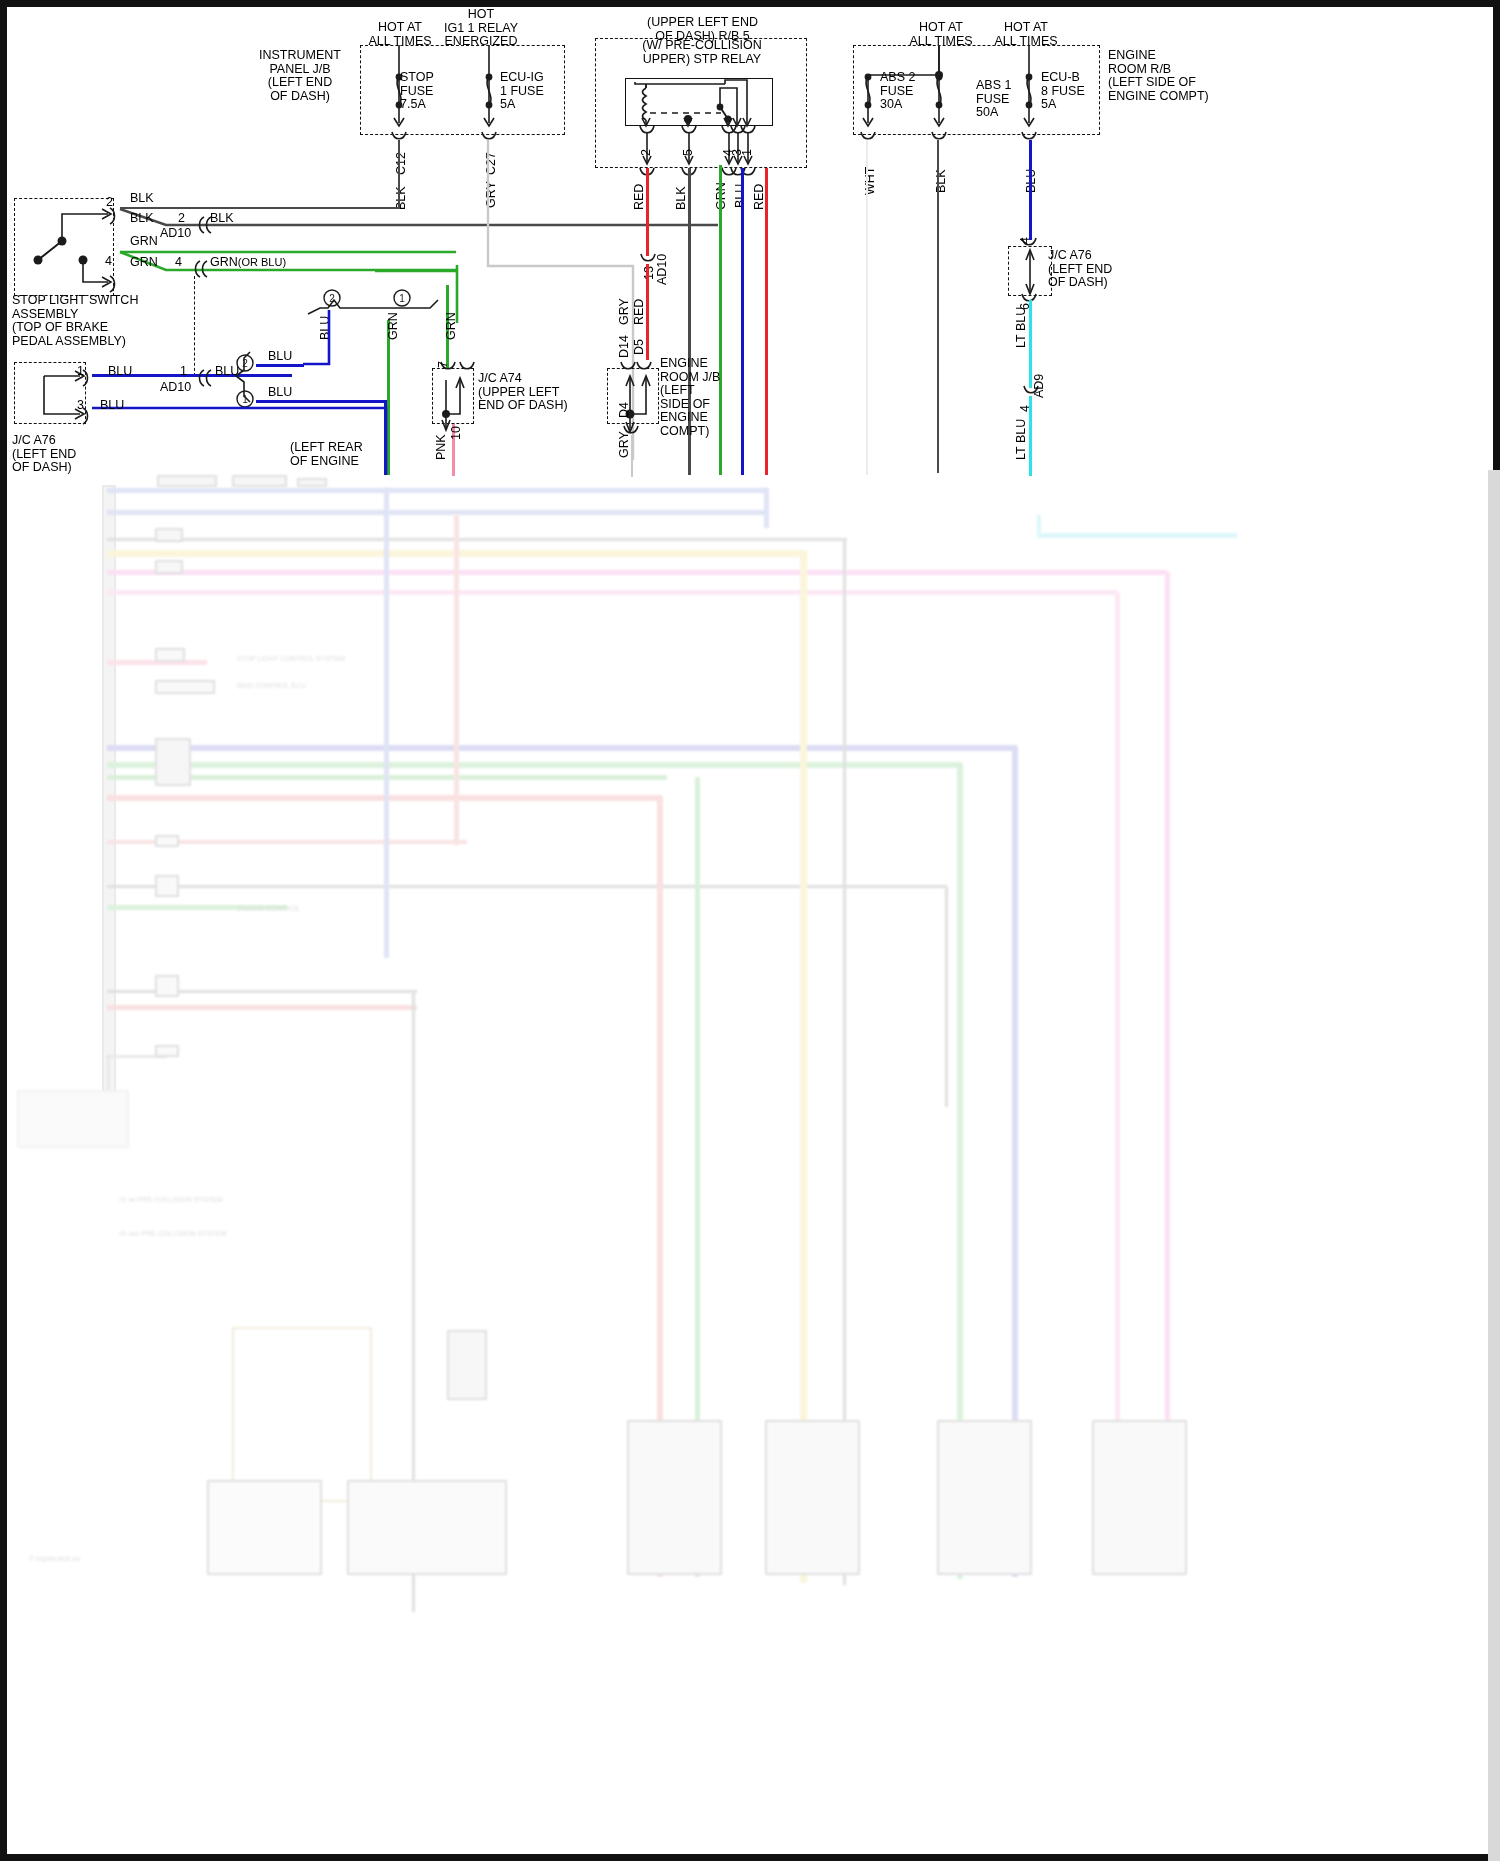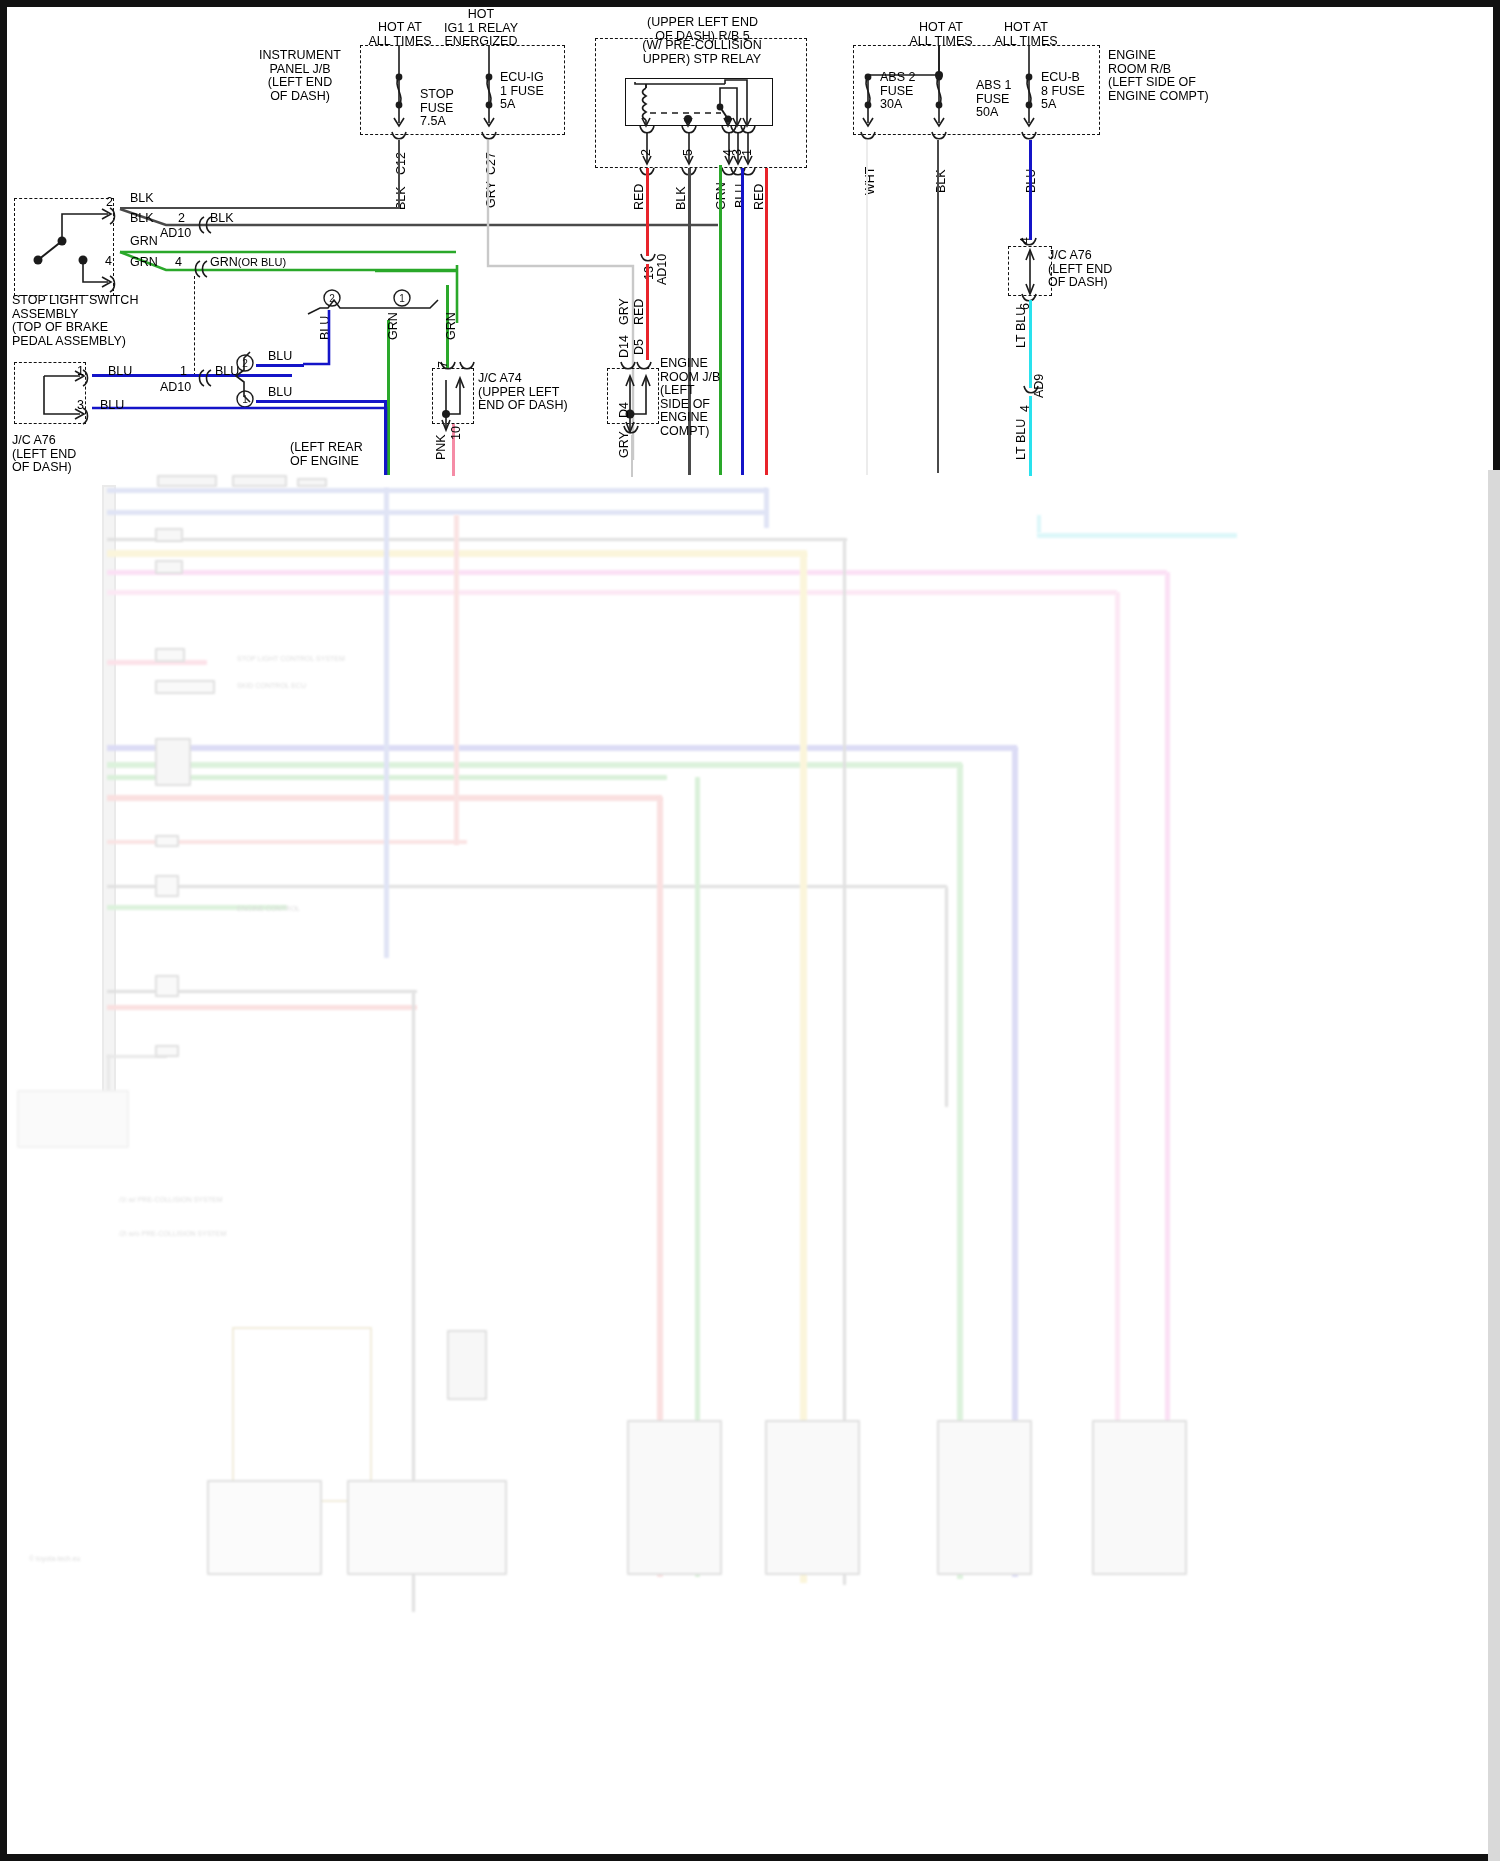"STOP" div.txt { left: 420px -> 400px; margin-top: 17px -> none }
